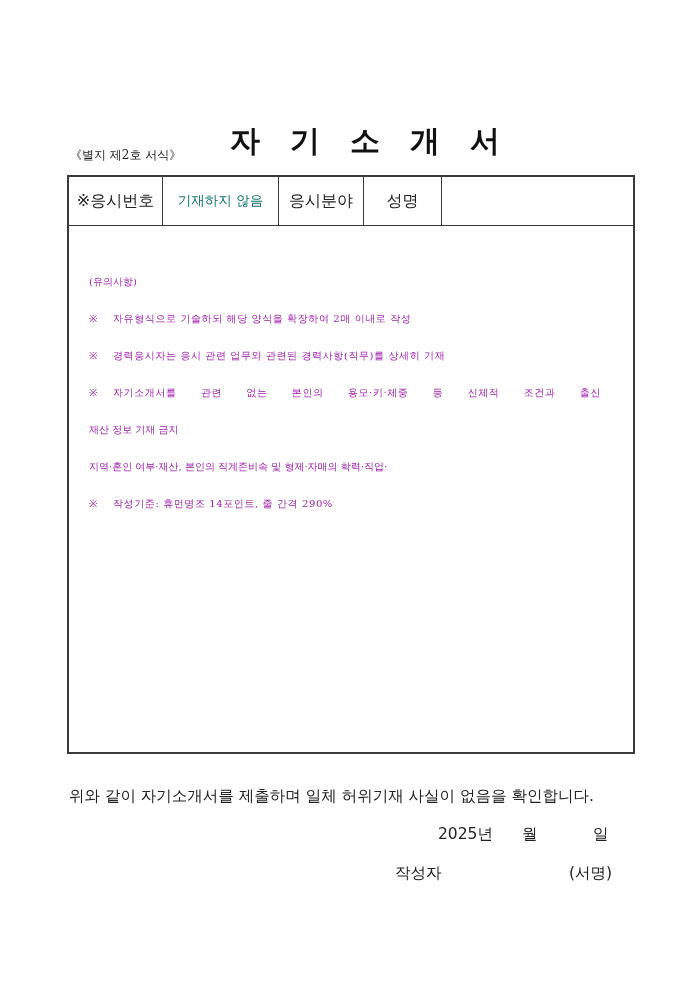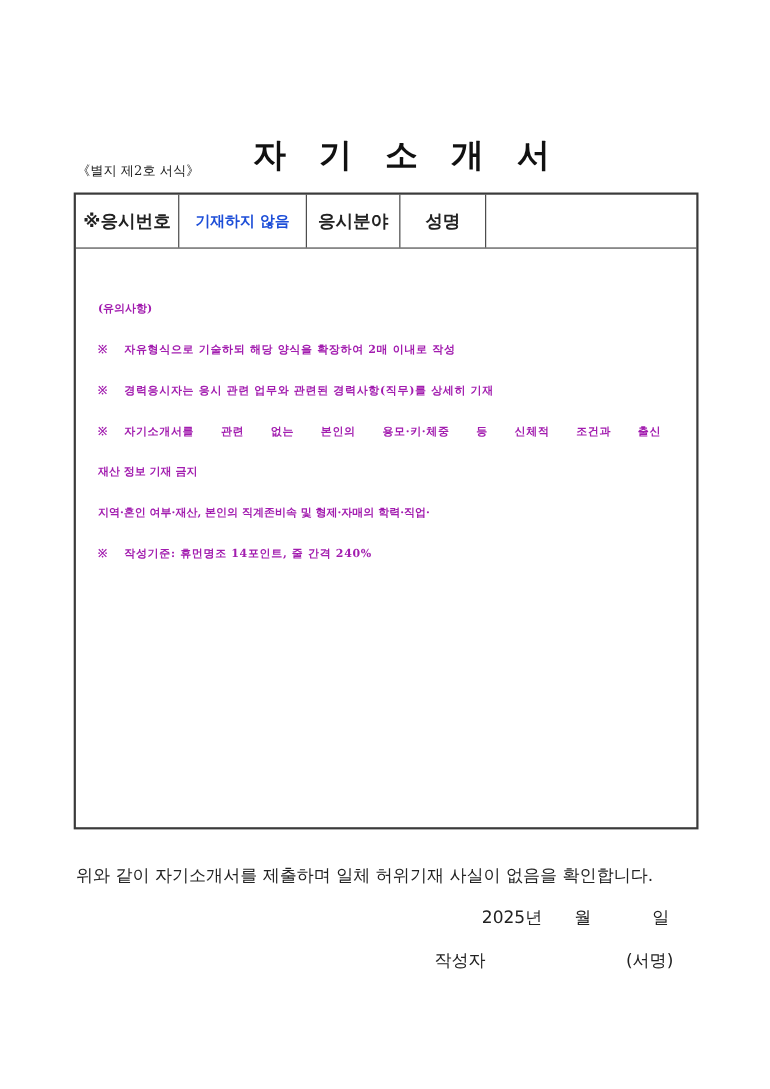"※응시번호" .form-table { font-weight: bold -> none }
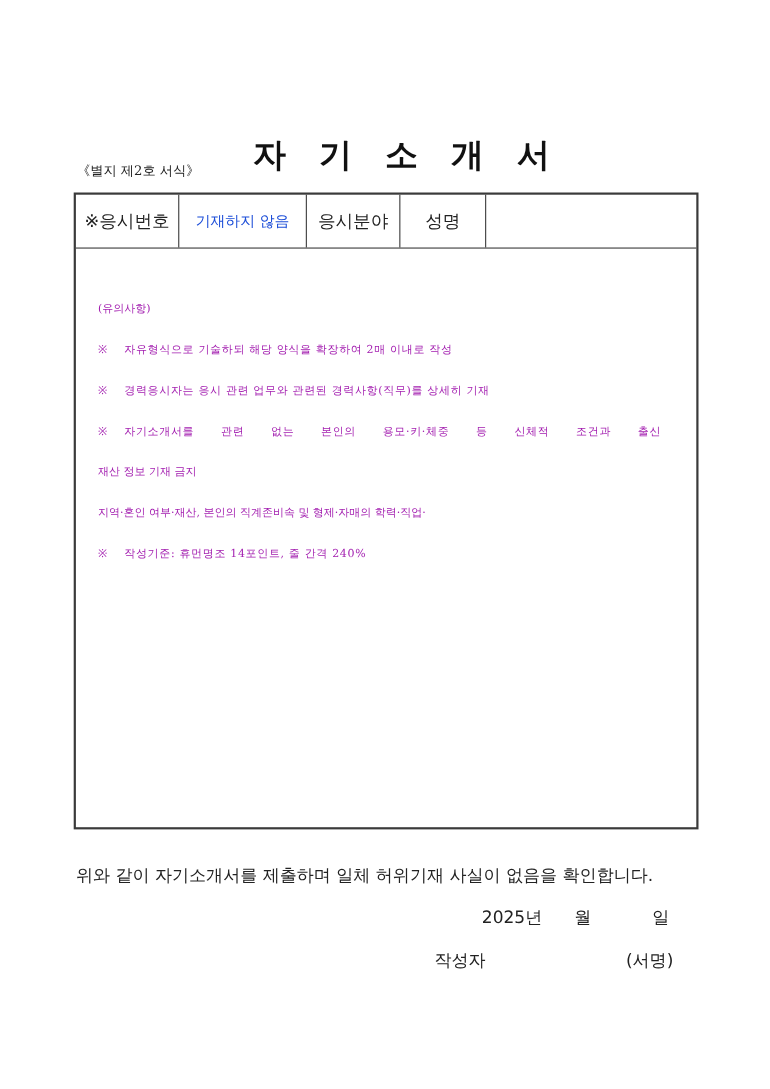"기재하지 않음" .cell.placeholder { color: #1d4ed8 -> #0f766e }
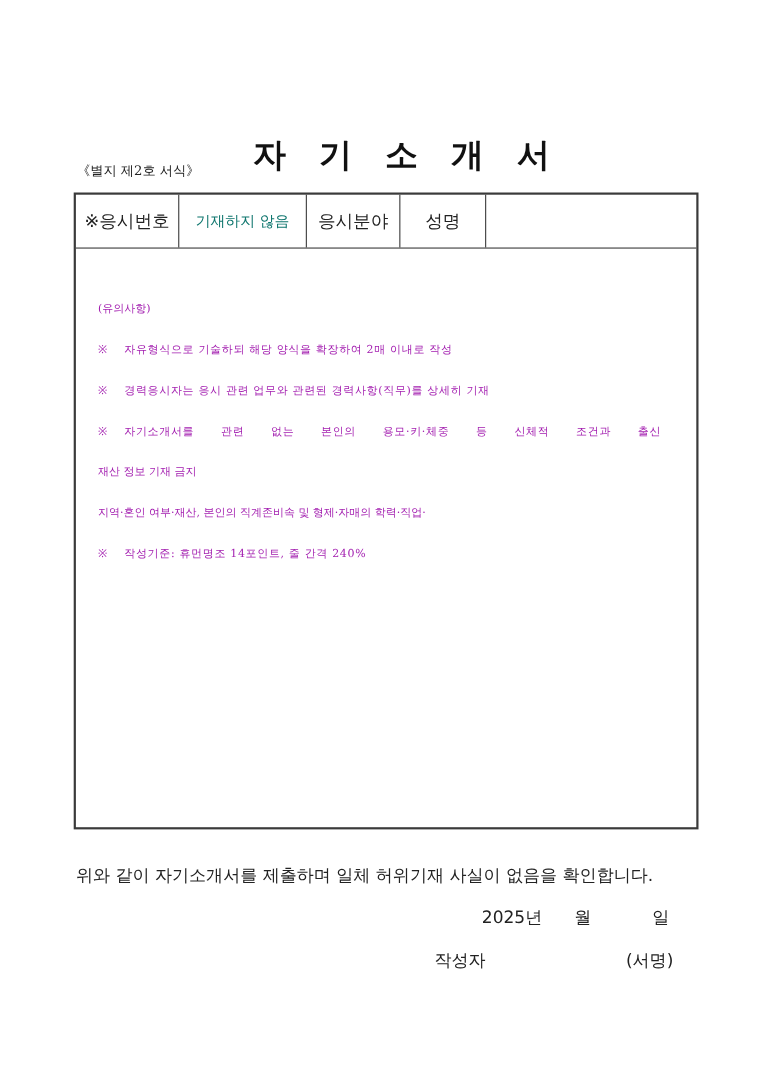"작성기준: 휴먼명조 14포인트, 줄 간격" span.text { text: 240% -> 290% }
